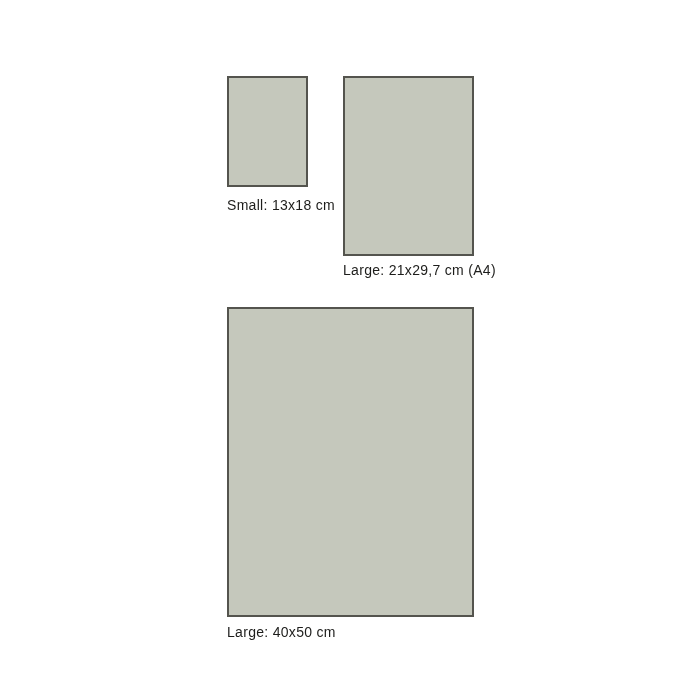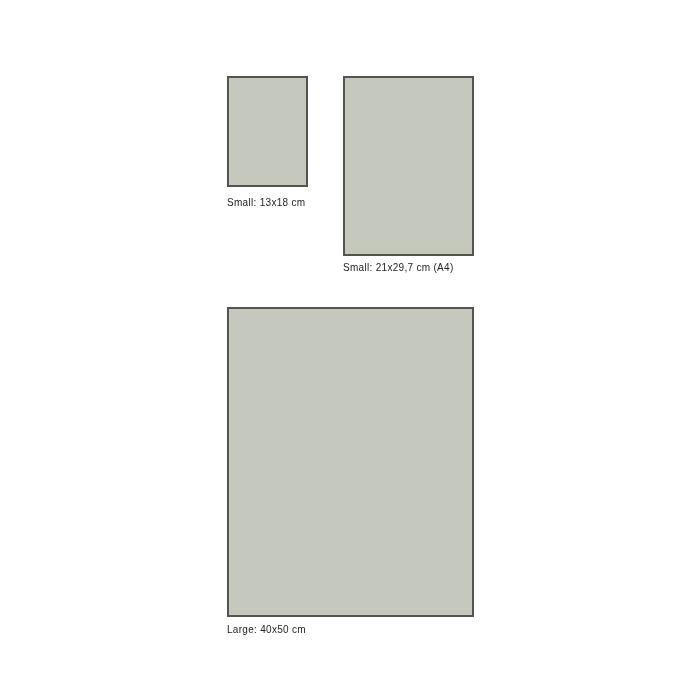"Small: 13x18 cm" .size-label { font-size: 10px -> 14px }
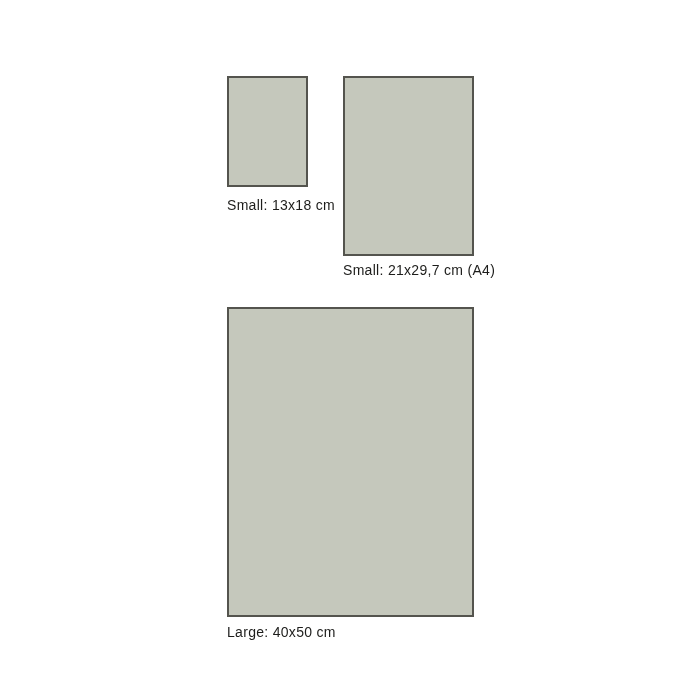"Small: 21x29,7 cm (A4)" div.size-label { text: Small -> Large }
